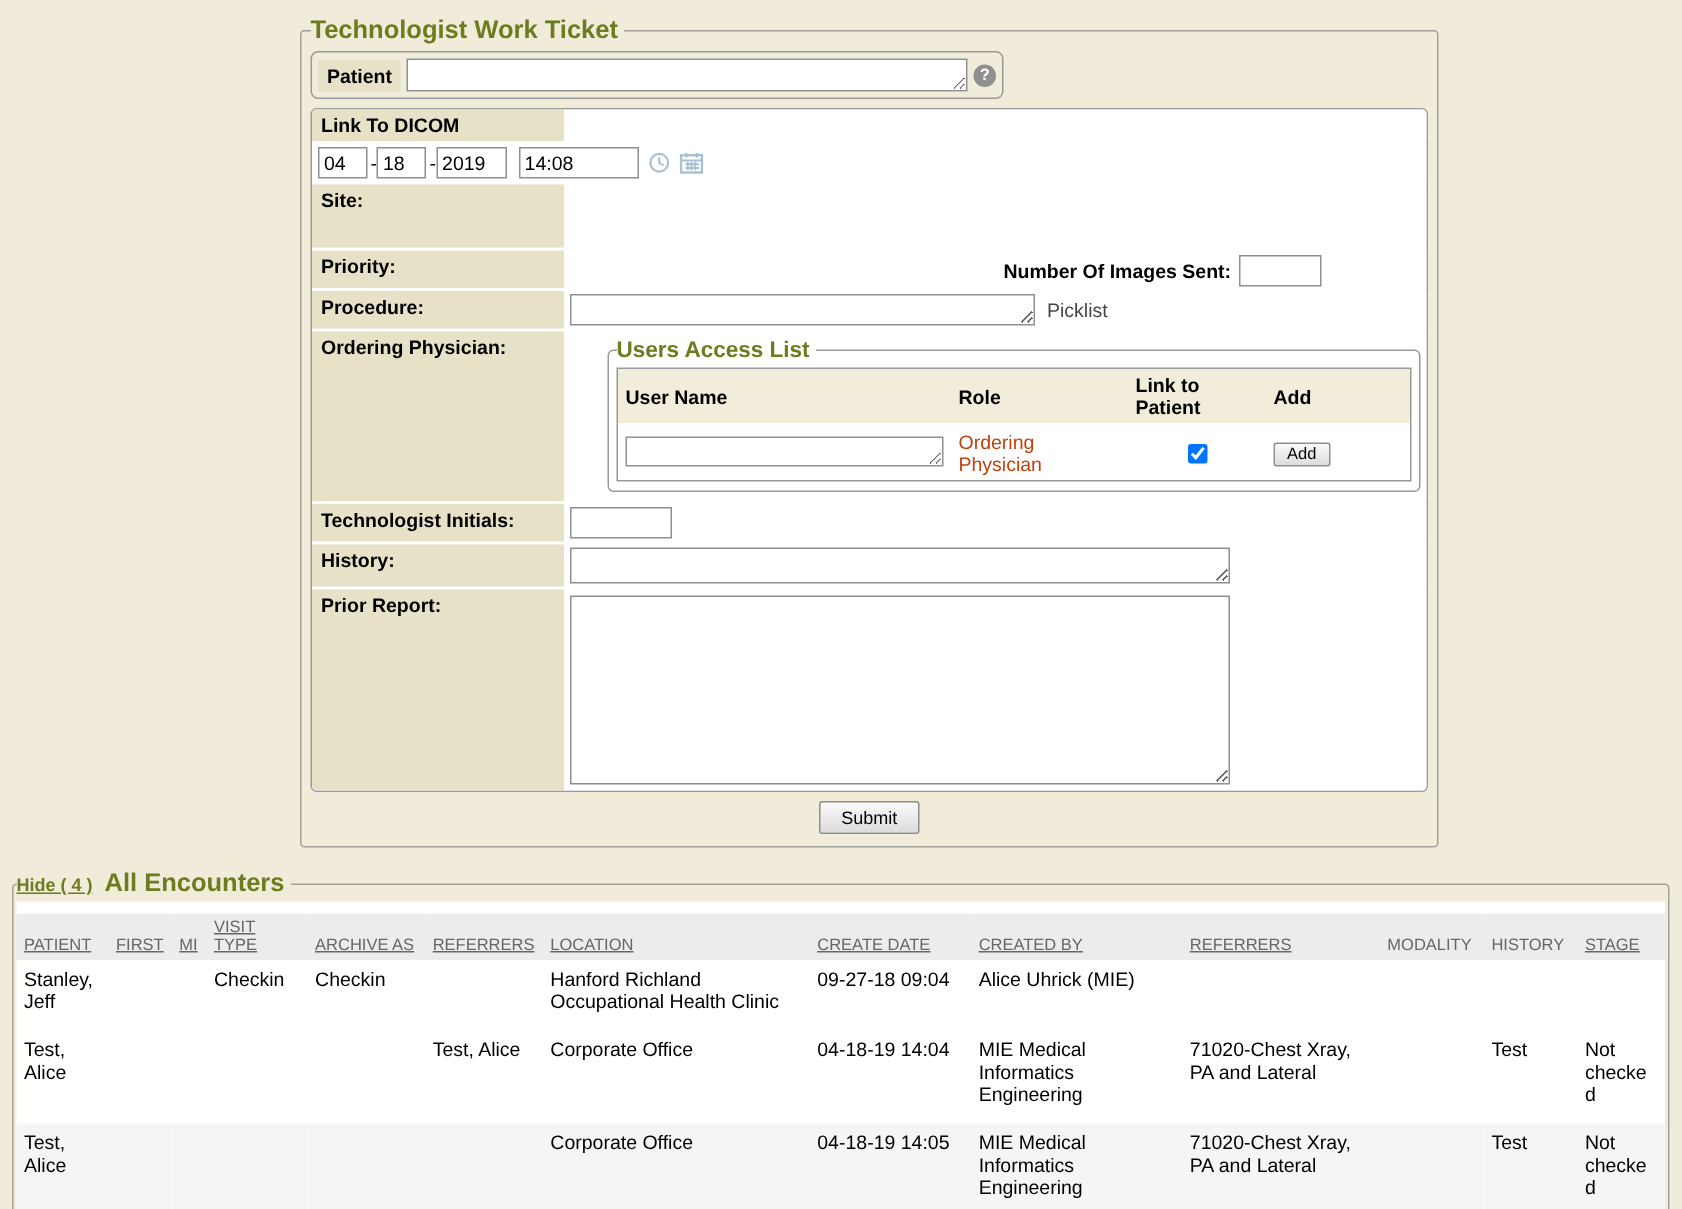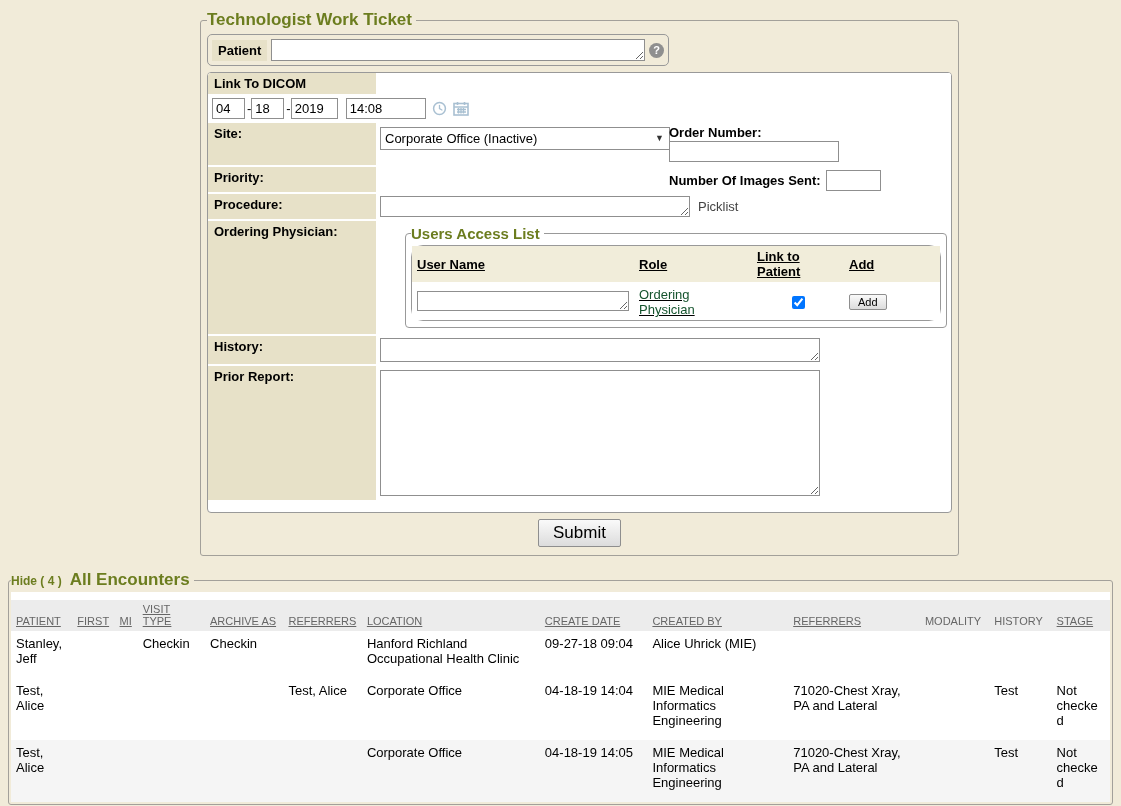"Corporate Office (Inactive)" div.val { html: <div> <span> <select> <option>Corporate Office (Inactive)</option> </select> </span> <div> <div>Order Number:</div> <input> </div> </div> -> none }
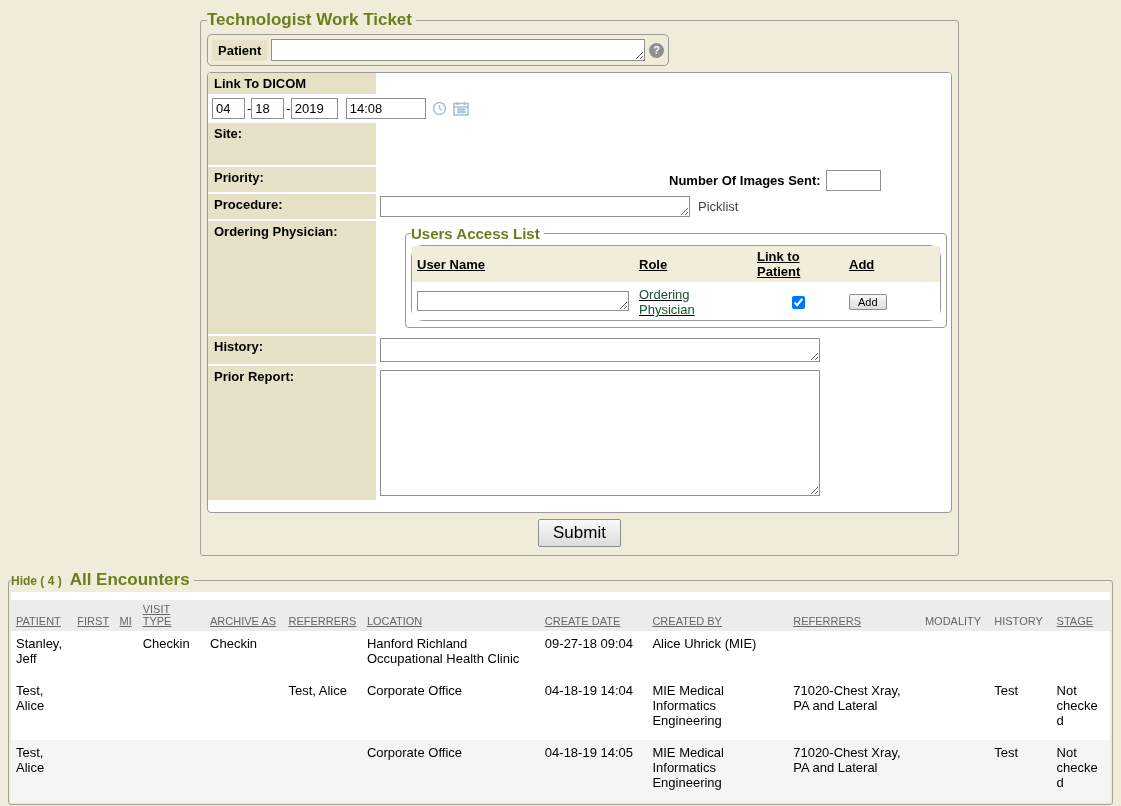"User Name" .ual-table { border-radius: 12px -> 0; text-decoration: underline -> none }
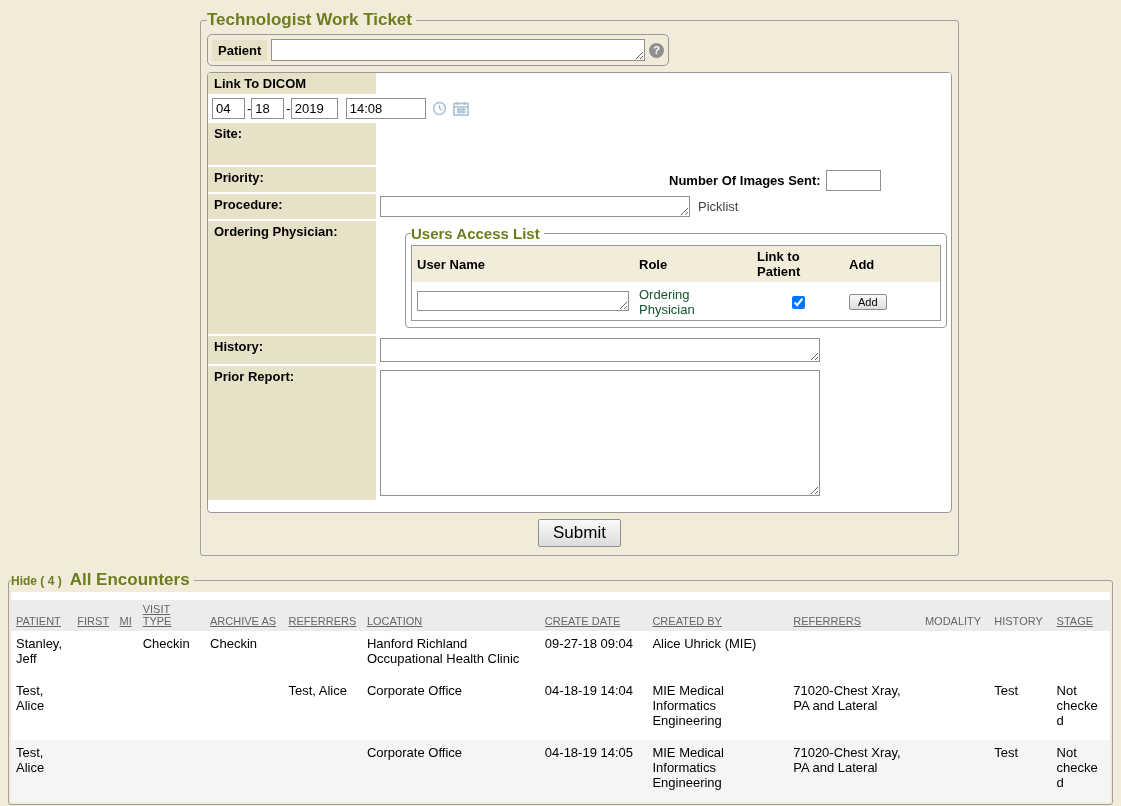"Ordering Physician" .role-text { color: #14532d -> #c2410c }
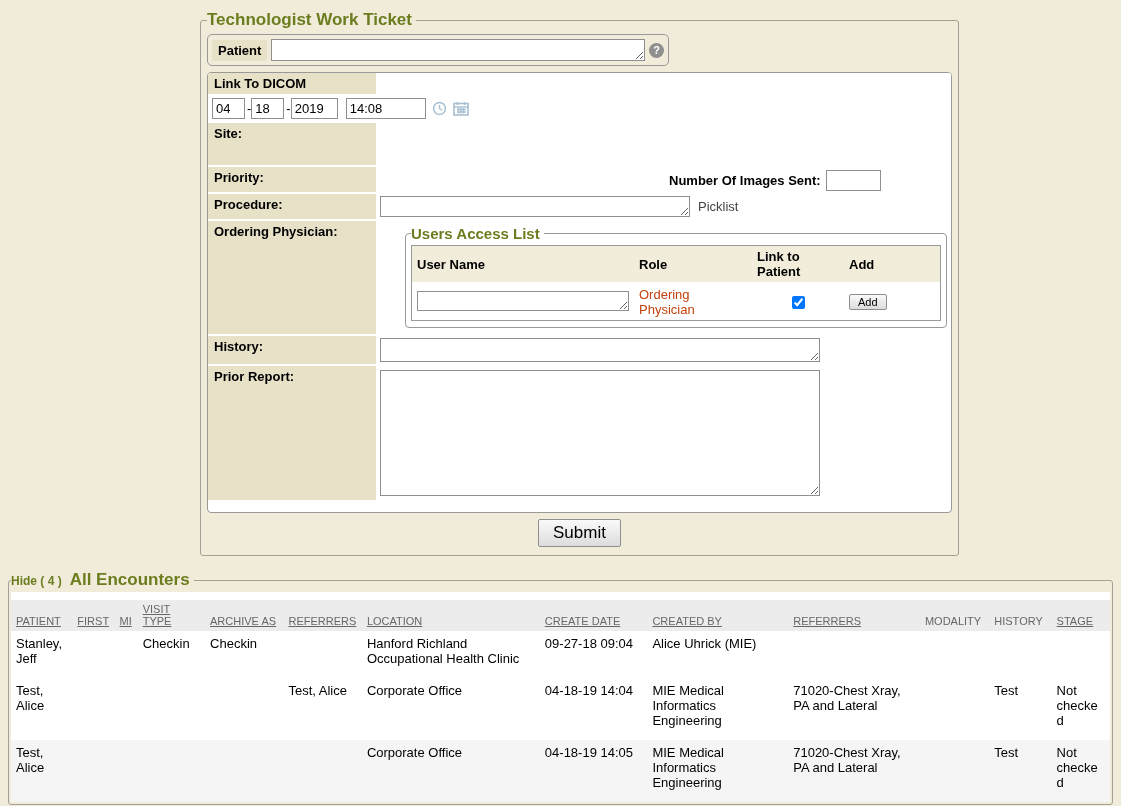"Technologist Initials:" div.frow { html: none -> <div> <div>Technologist Initials:</div> <div> <input> </div> </div> }
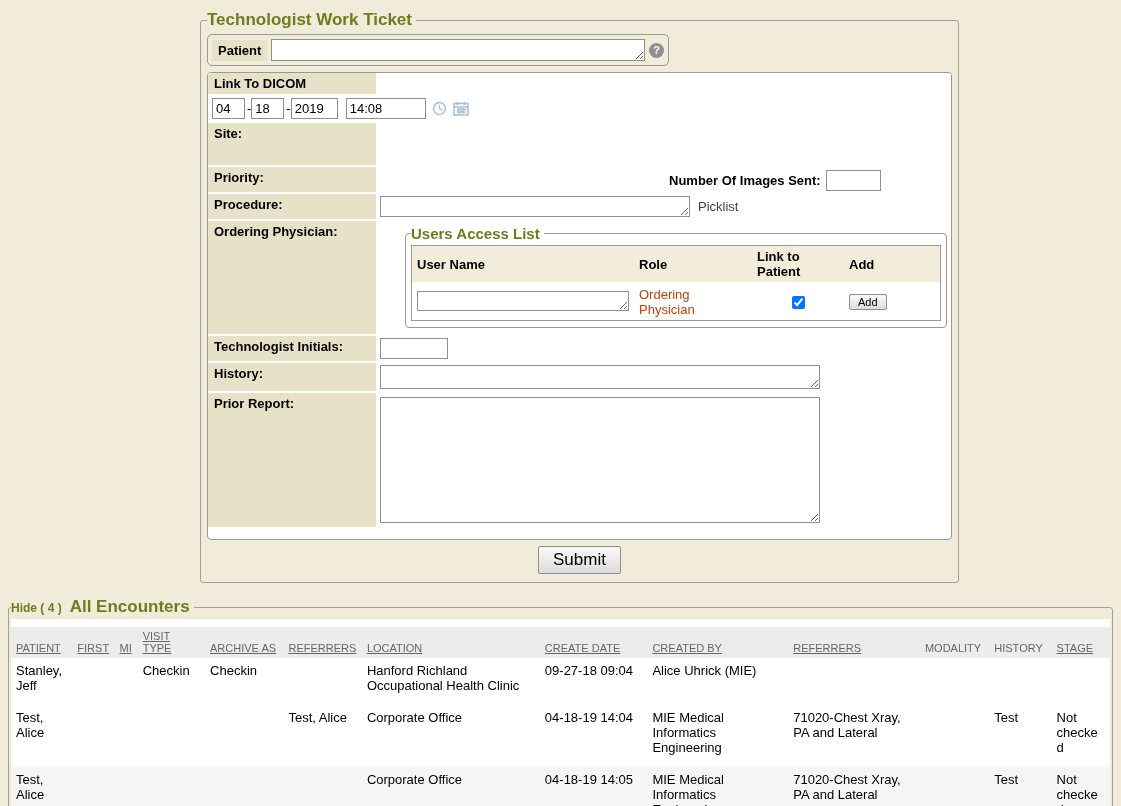"Prior Report:" .frow:last-child { margin-bottom: 12px -> 0 }
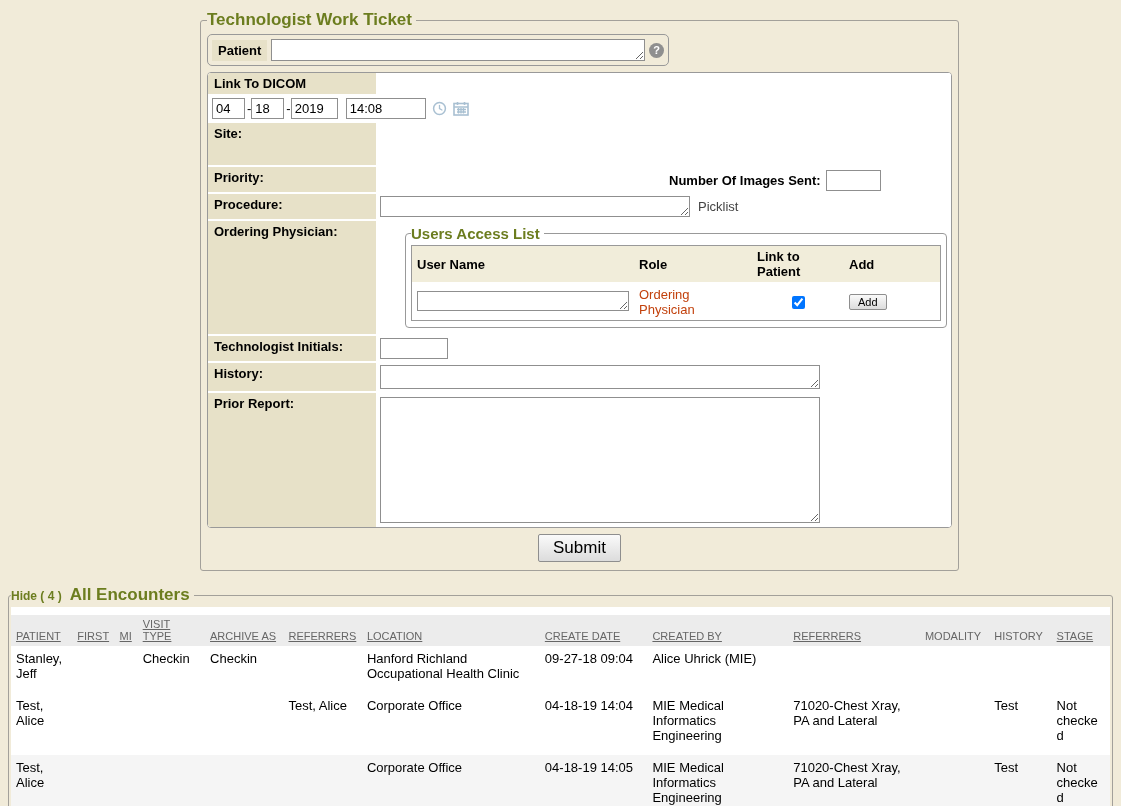"Submit" .submit-btn { font-size: 17px -> 12px }
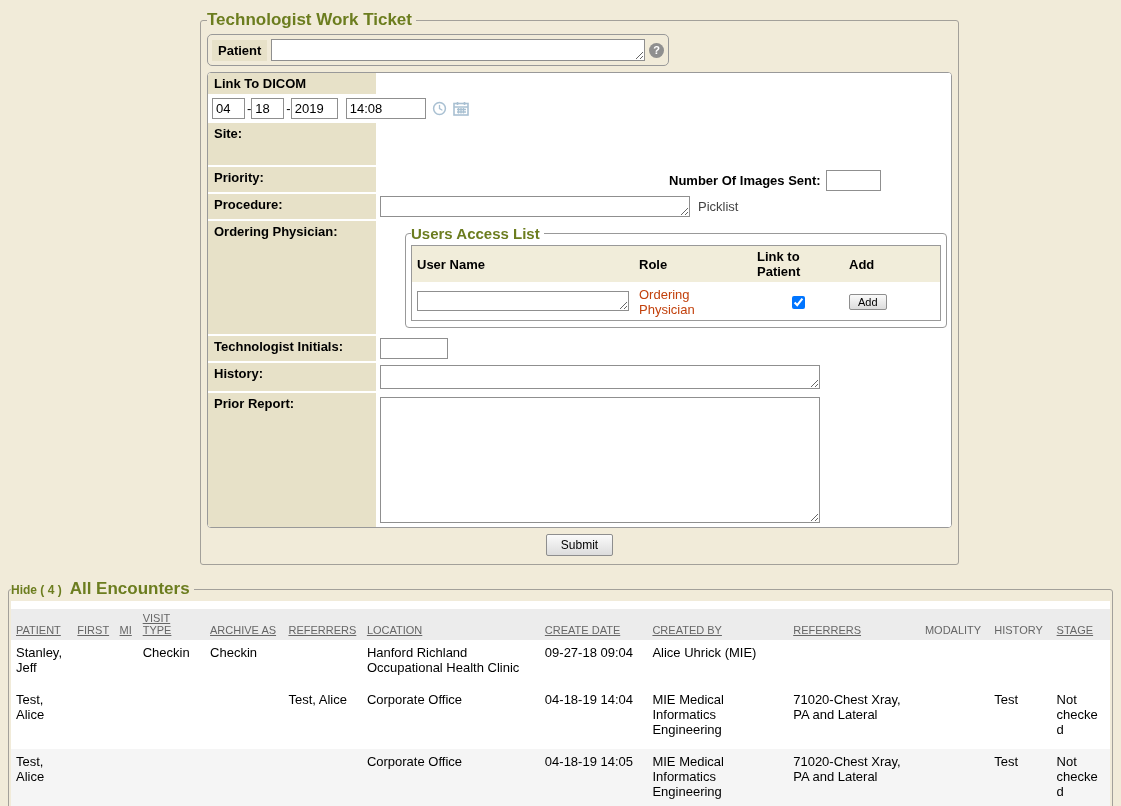"Hide ( 4 )" .hide-link { text-decoration: none -> underline }
